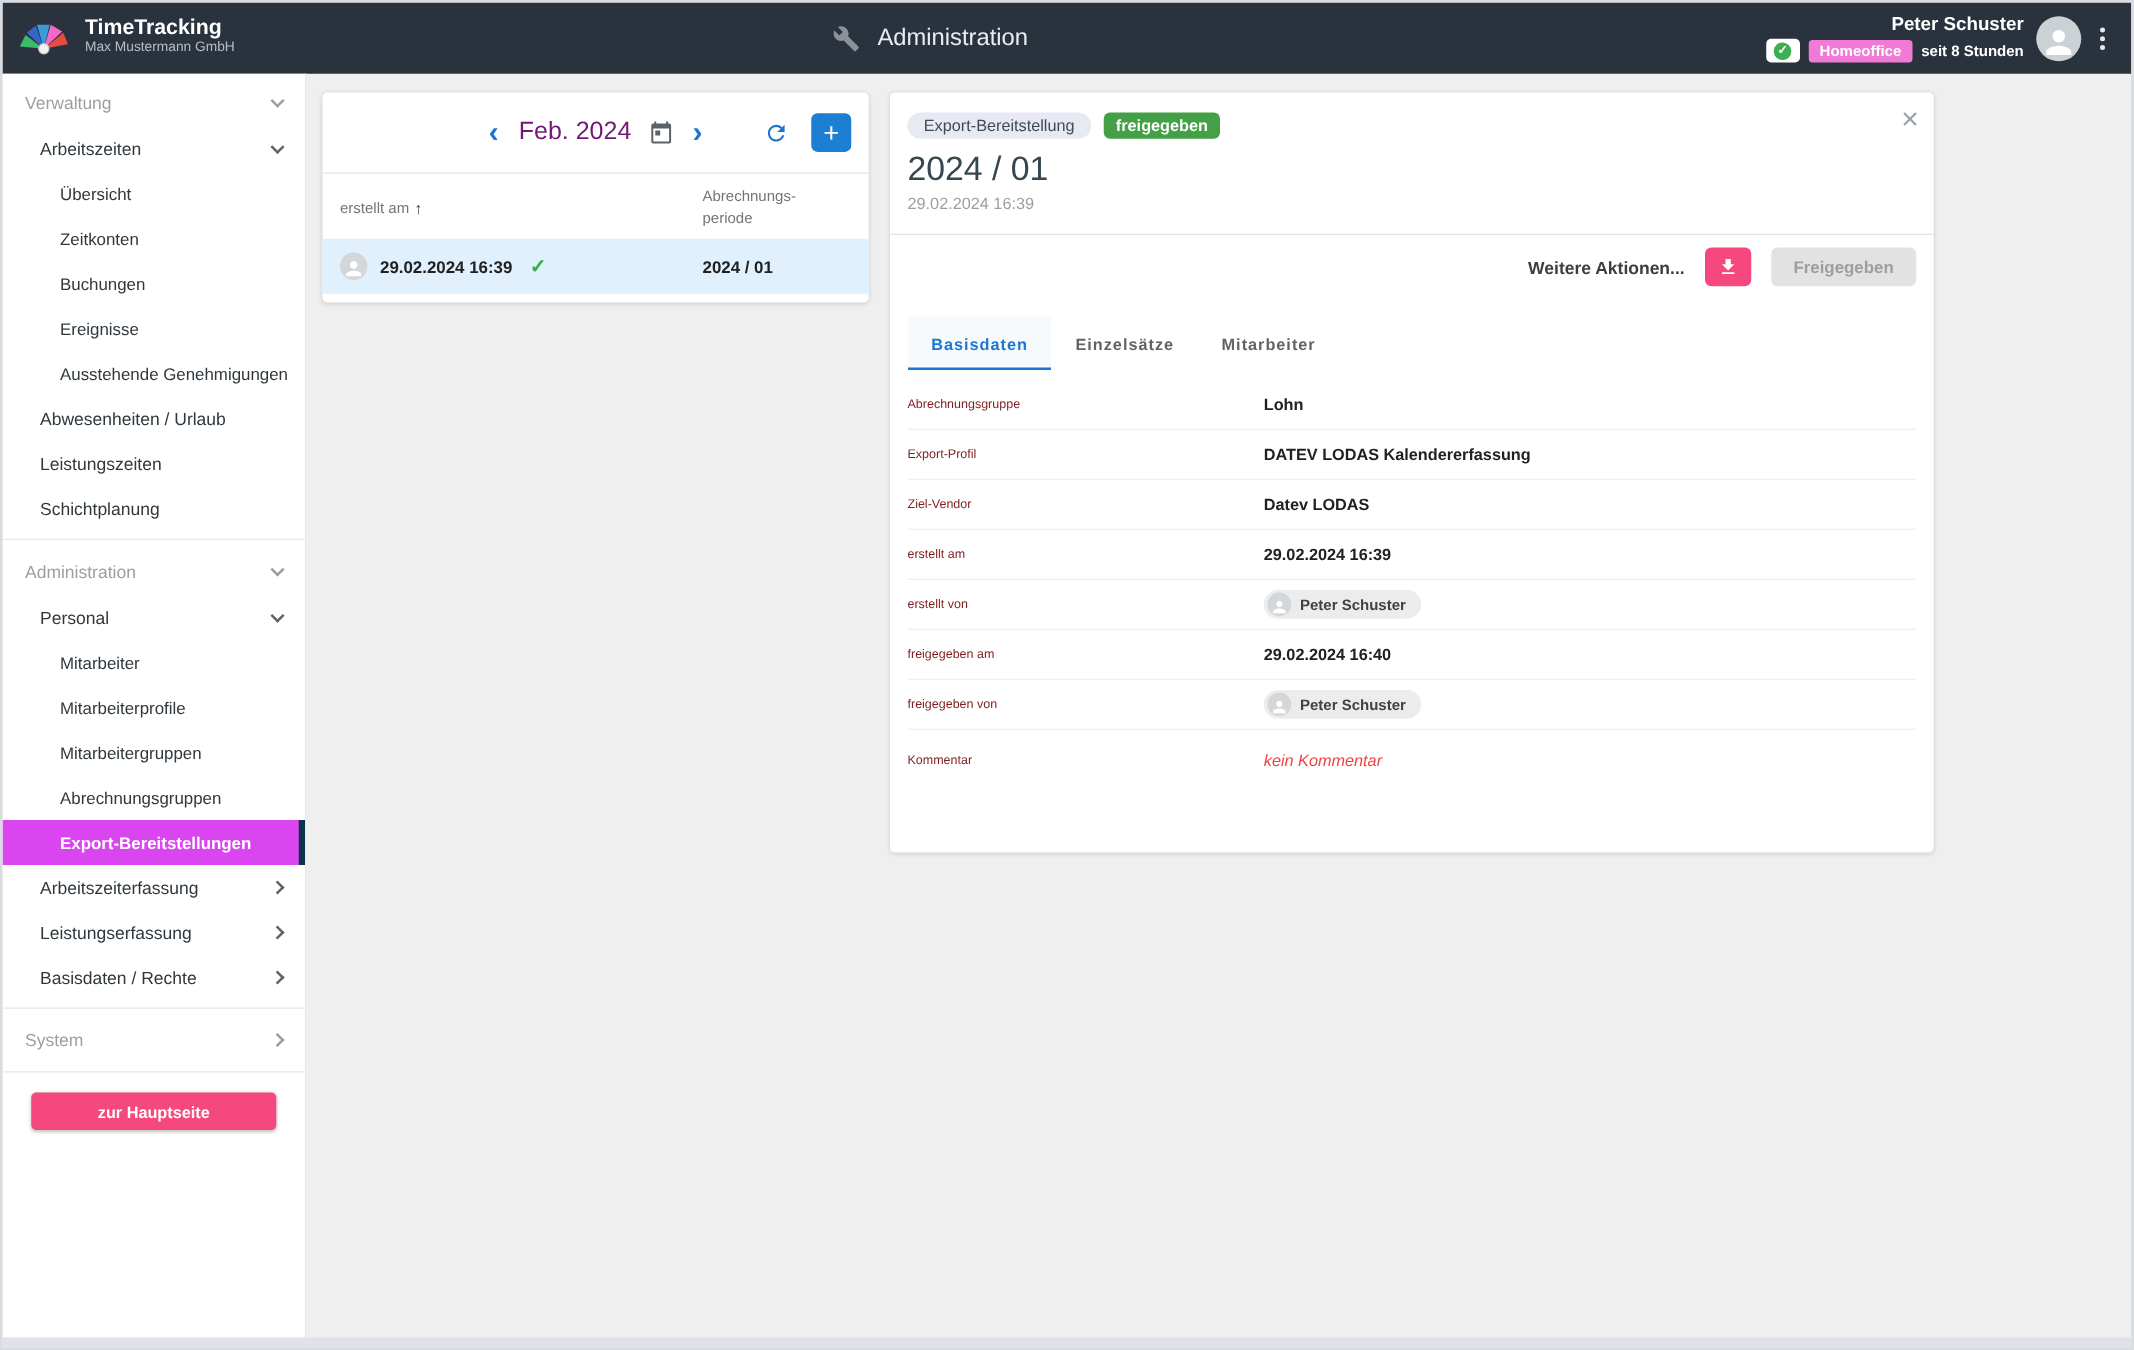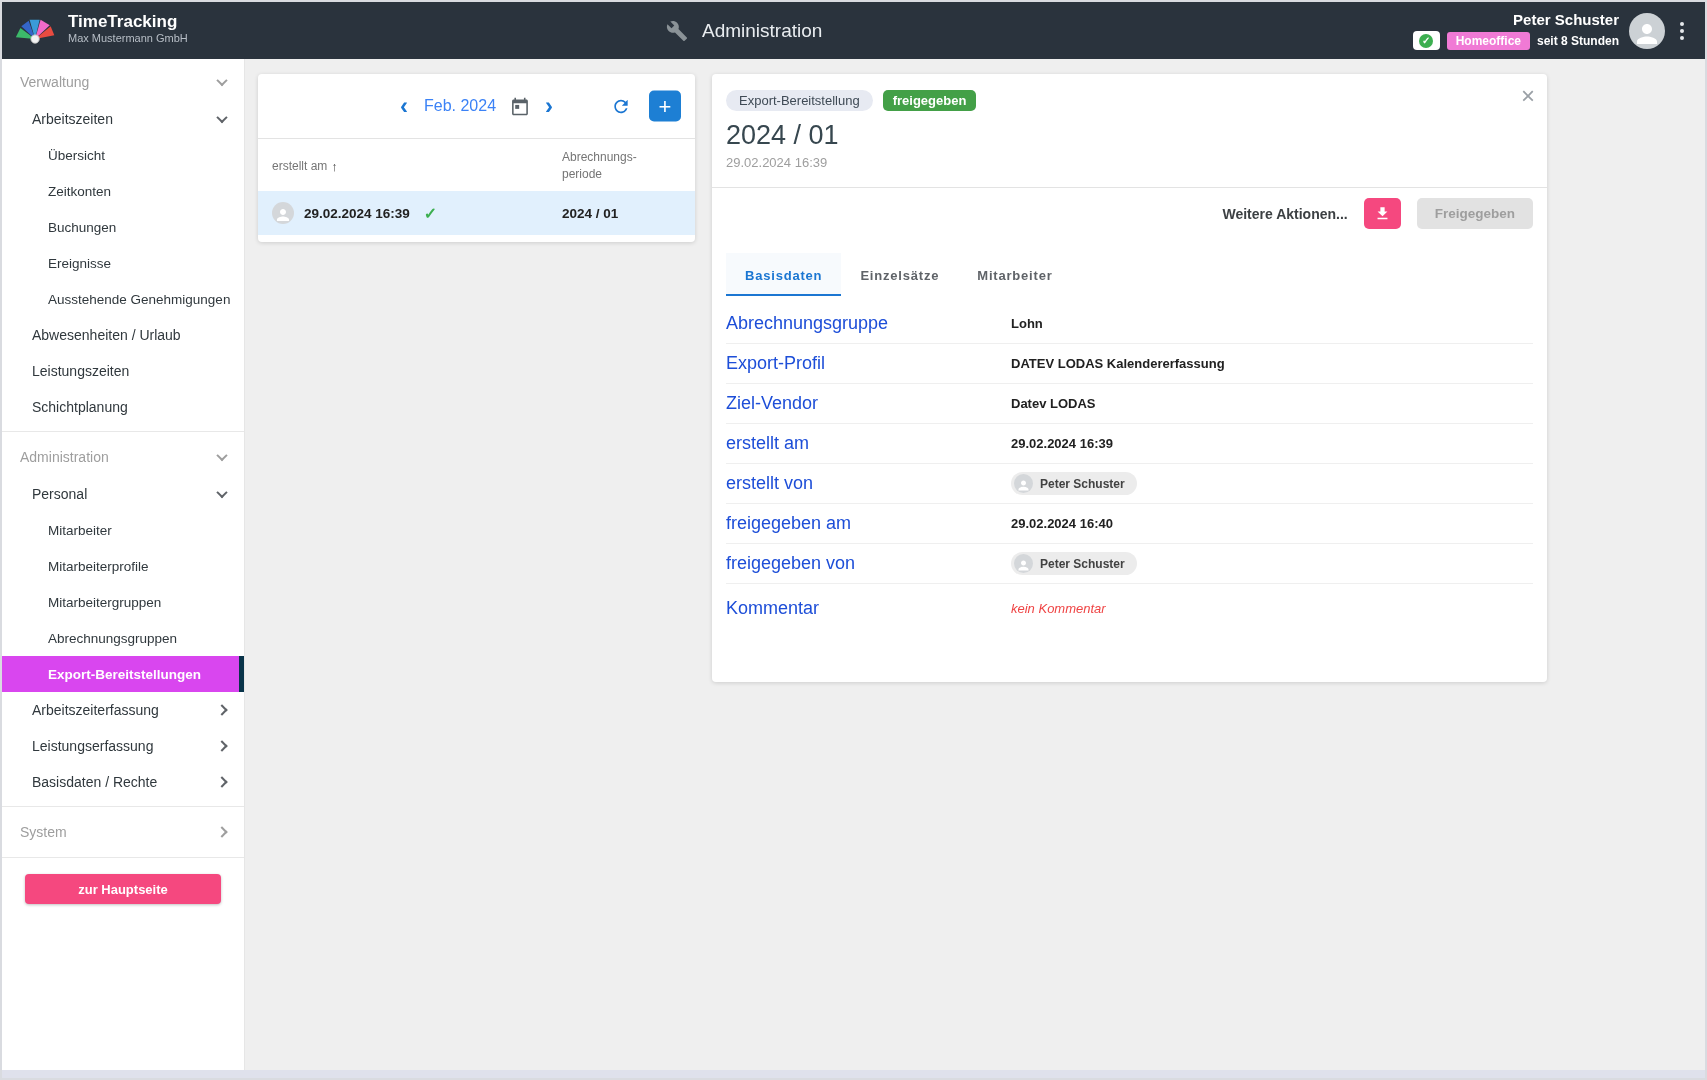"Feb. 2024" .nav-month { color: #3b82f6 -> #701a75; font-size: 16px -> 20px }
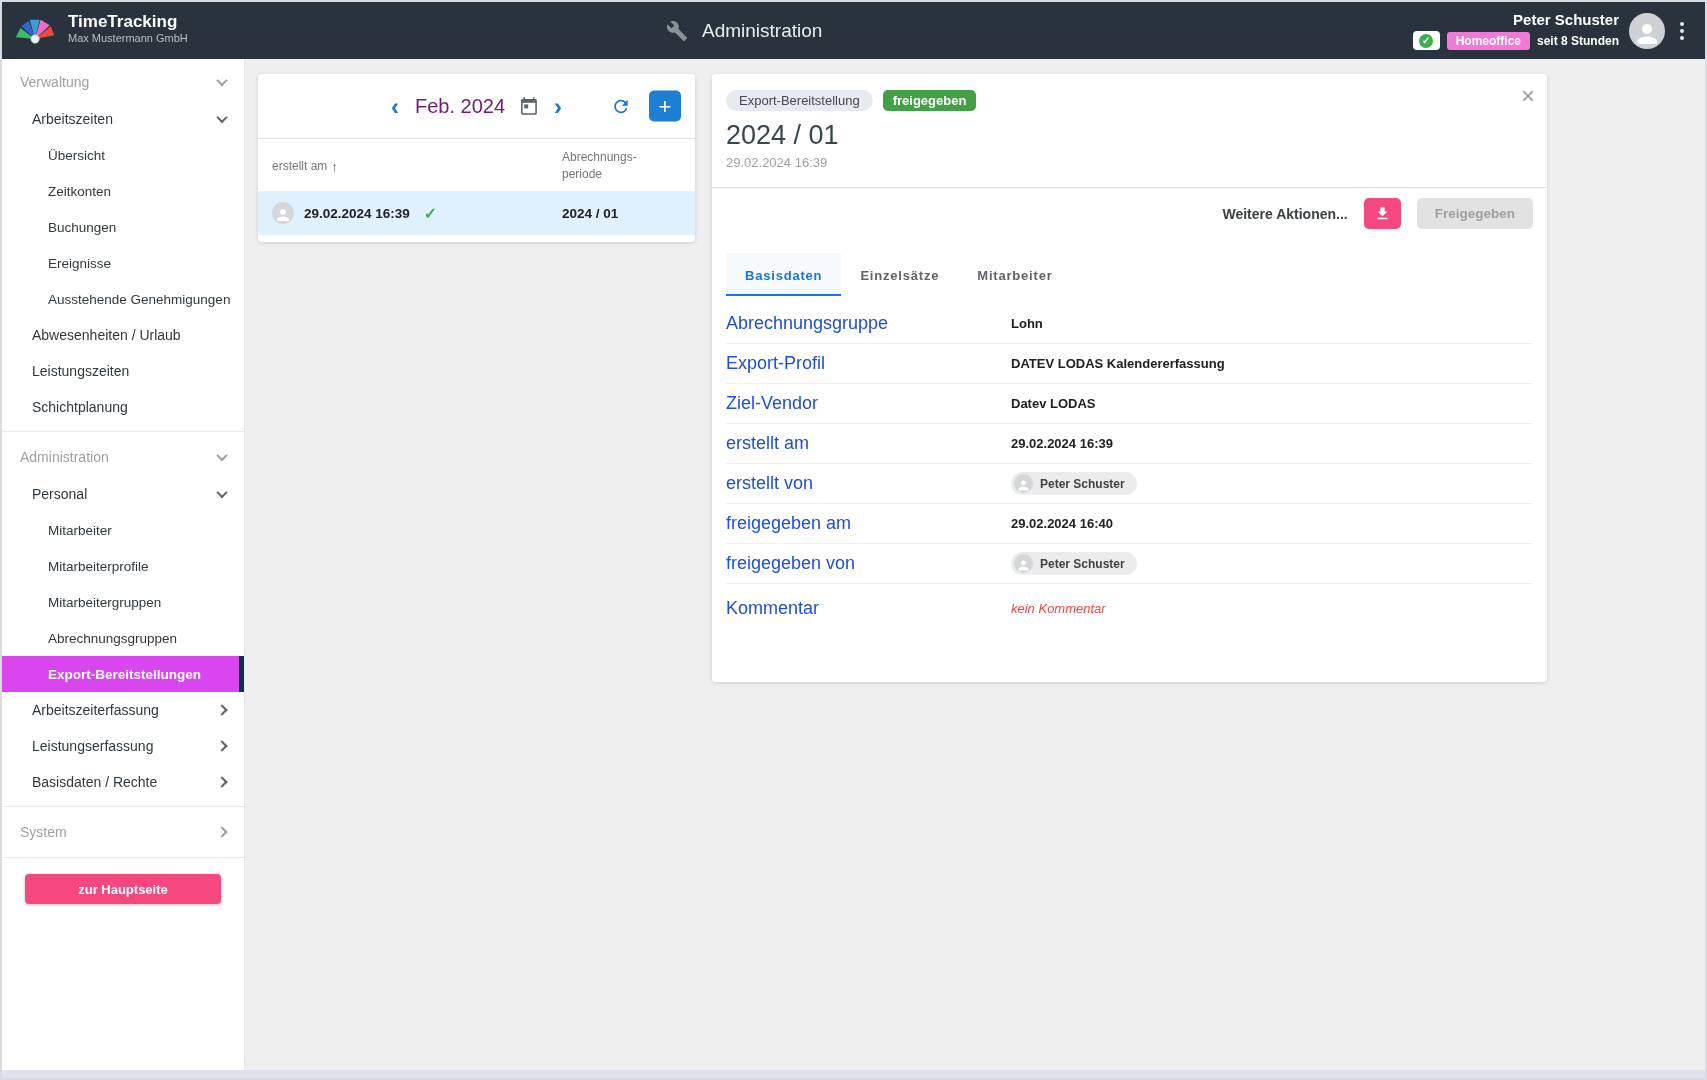"Abrechnungsgruppe" .flabel { color: #1d4ed8 -> #7f1d1d; font-size: 18px -> 10px }
